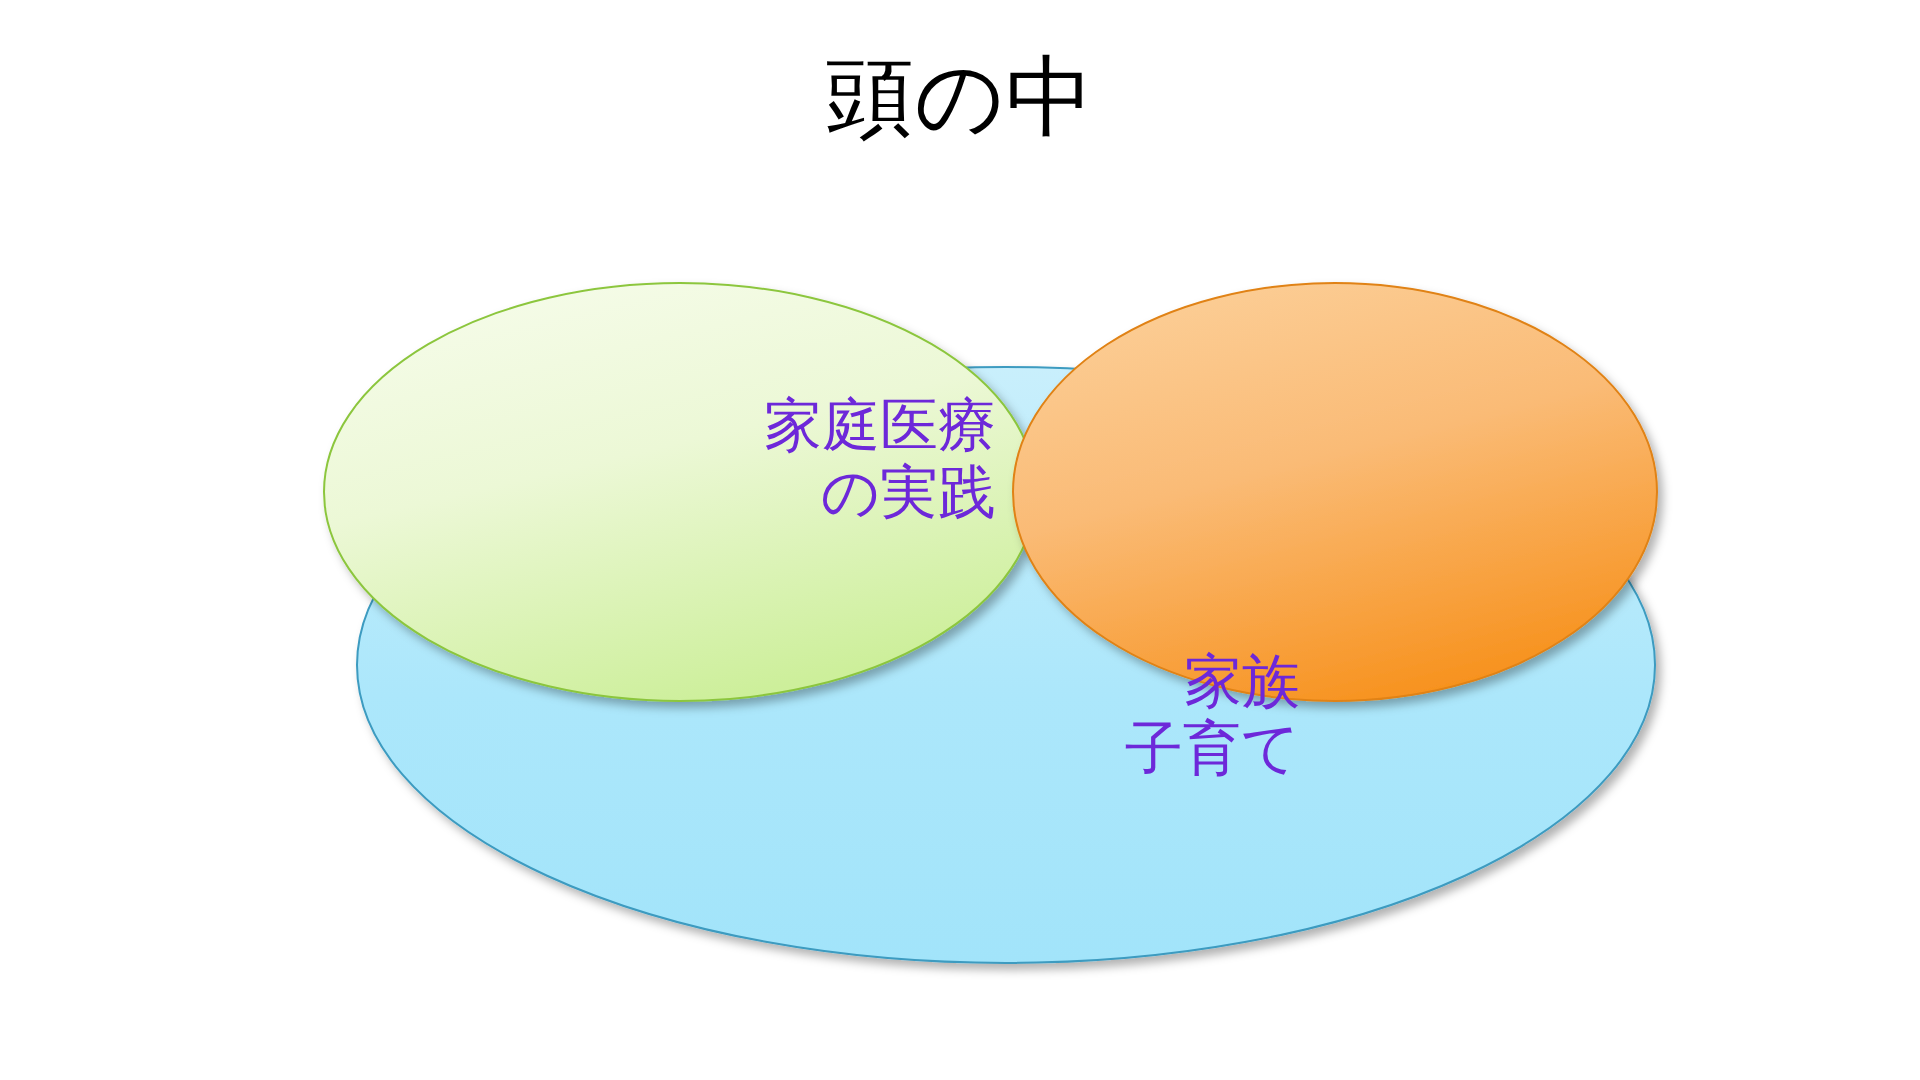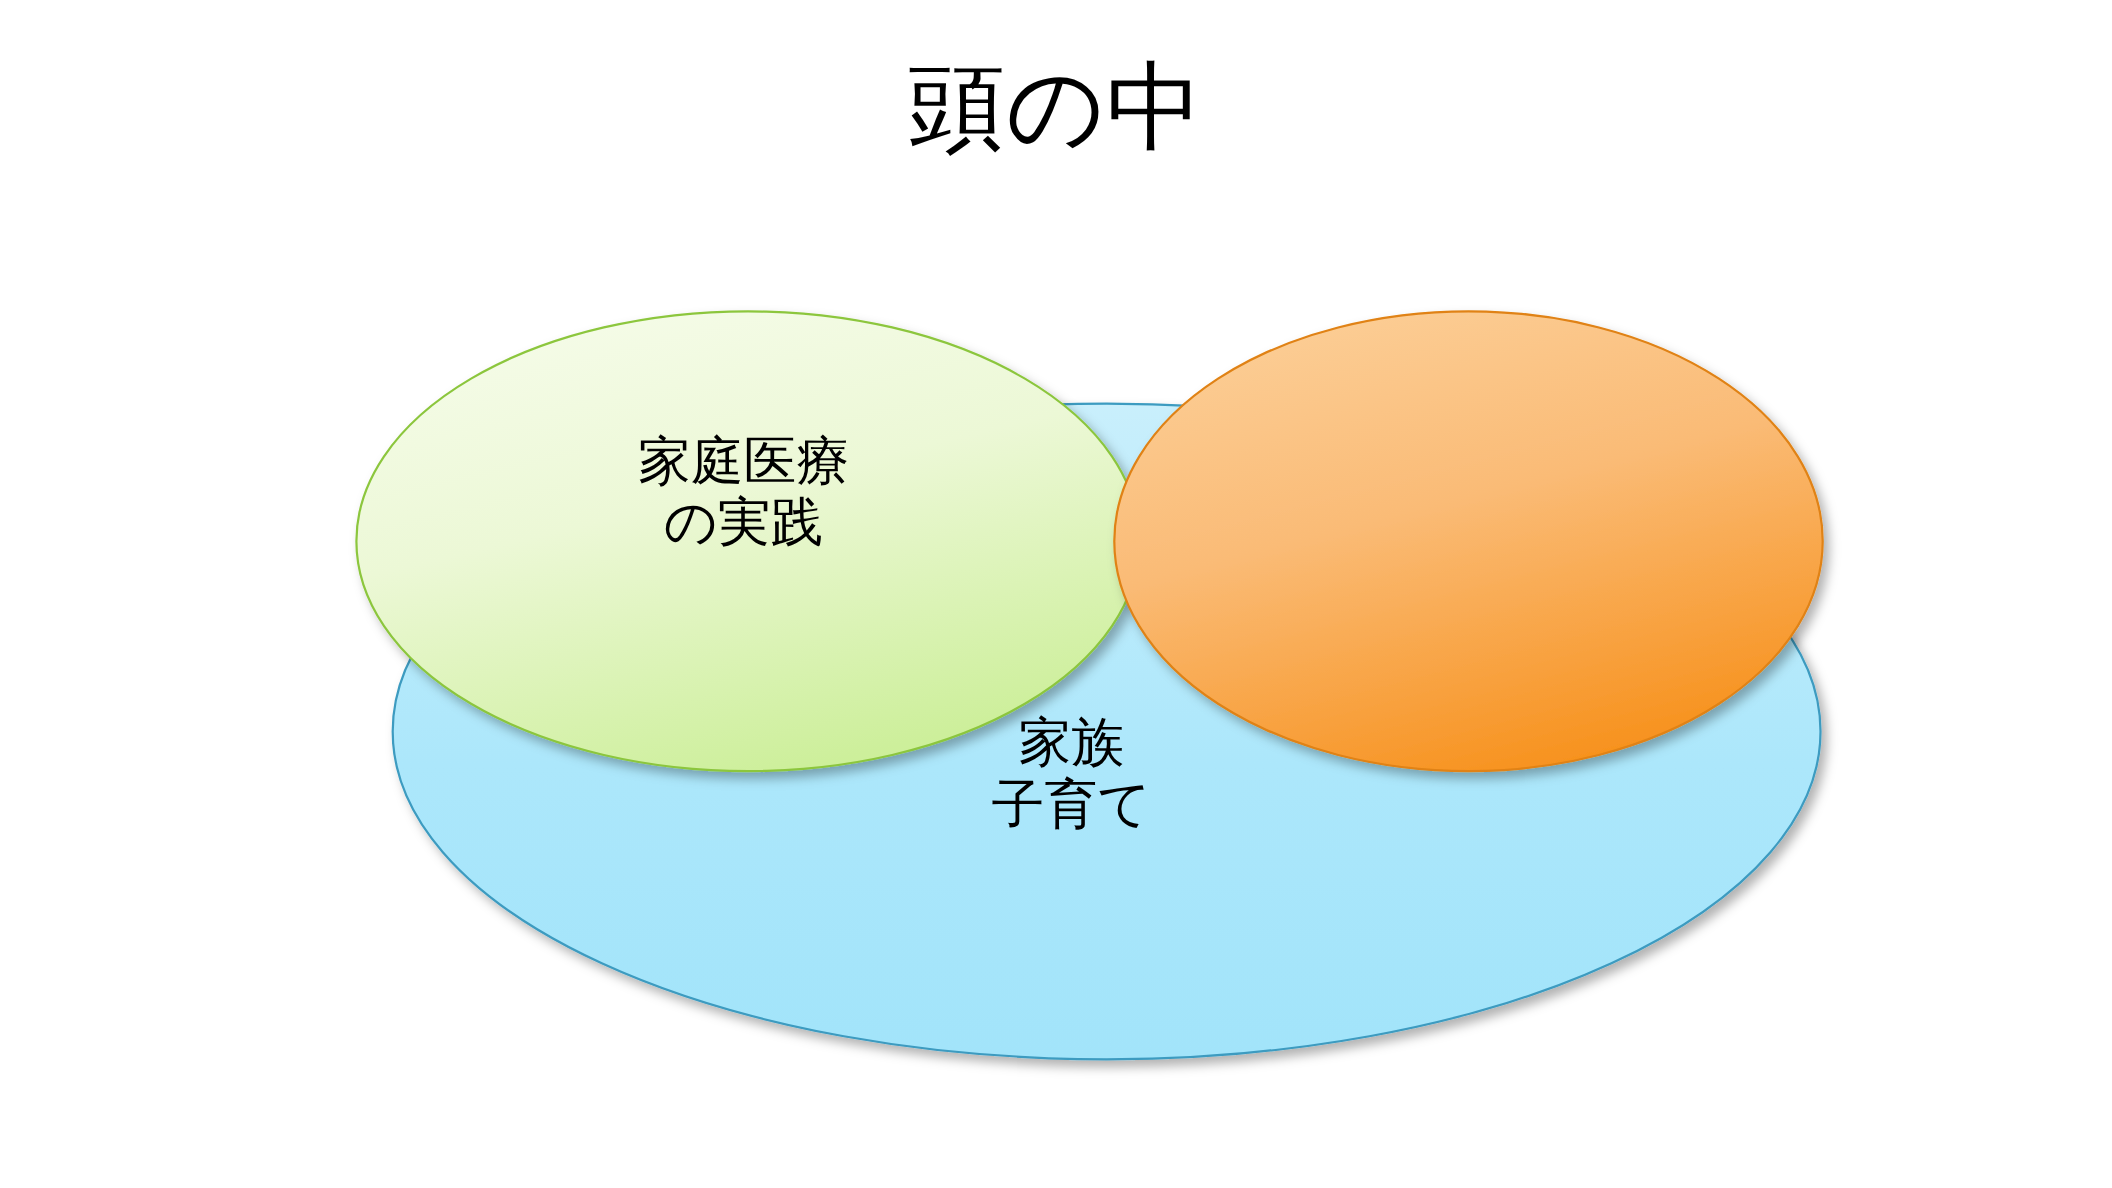"家庭医療" .ellipse-label { color: #000000 -> #6d28d9; font-size: 48px -> 58px; text-align: center -> right }
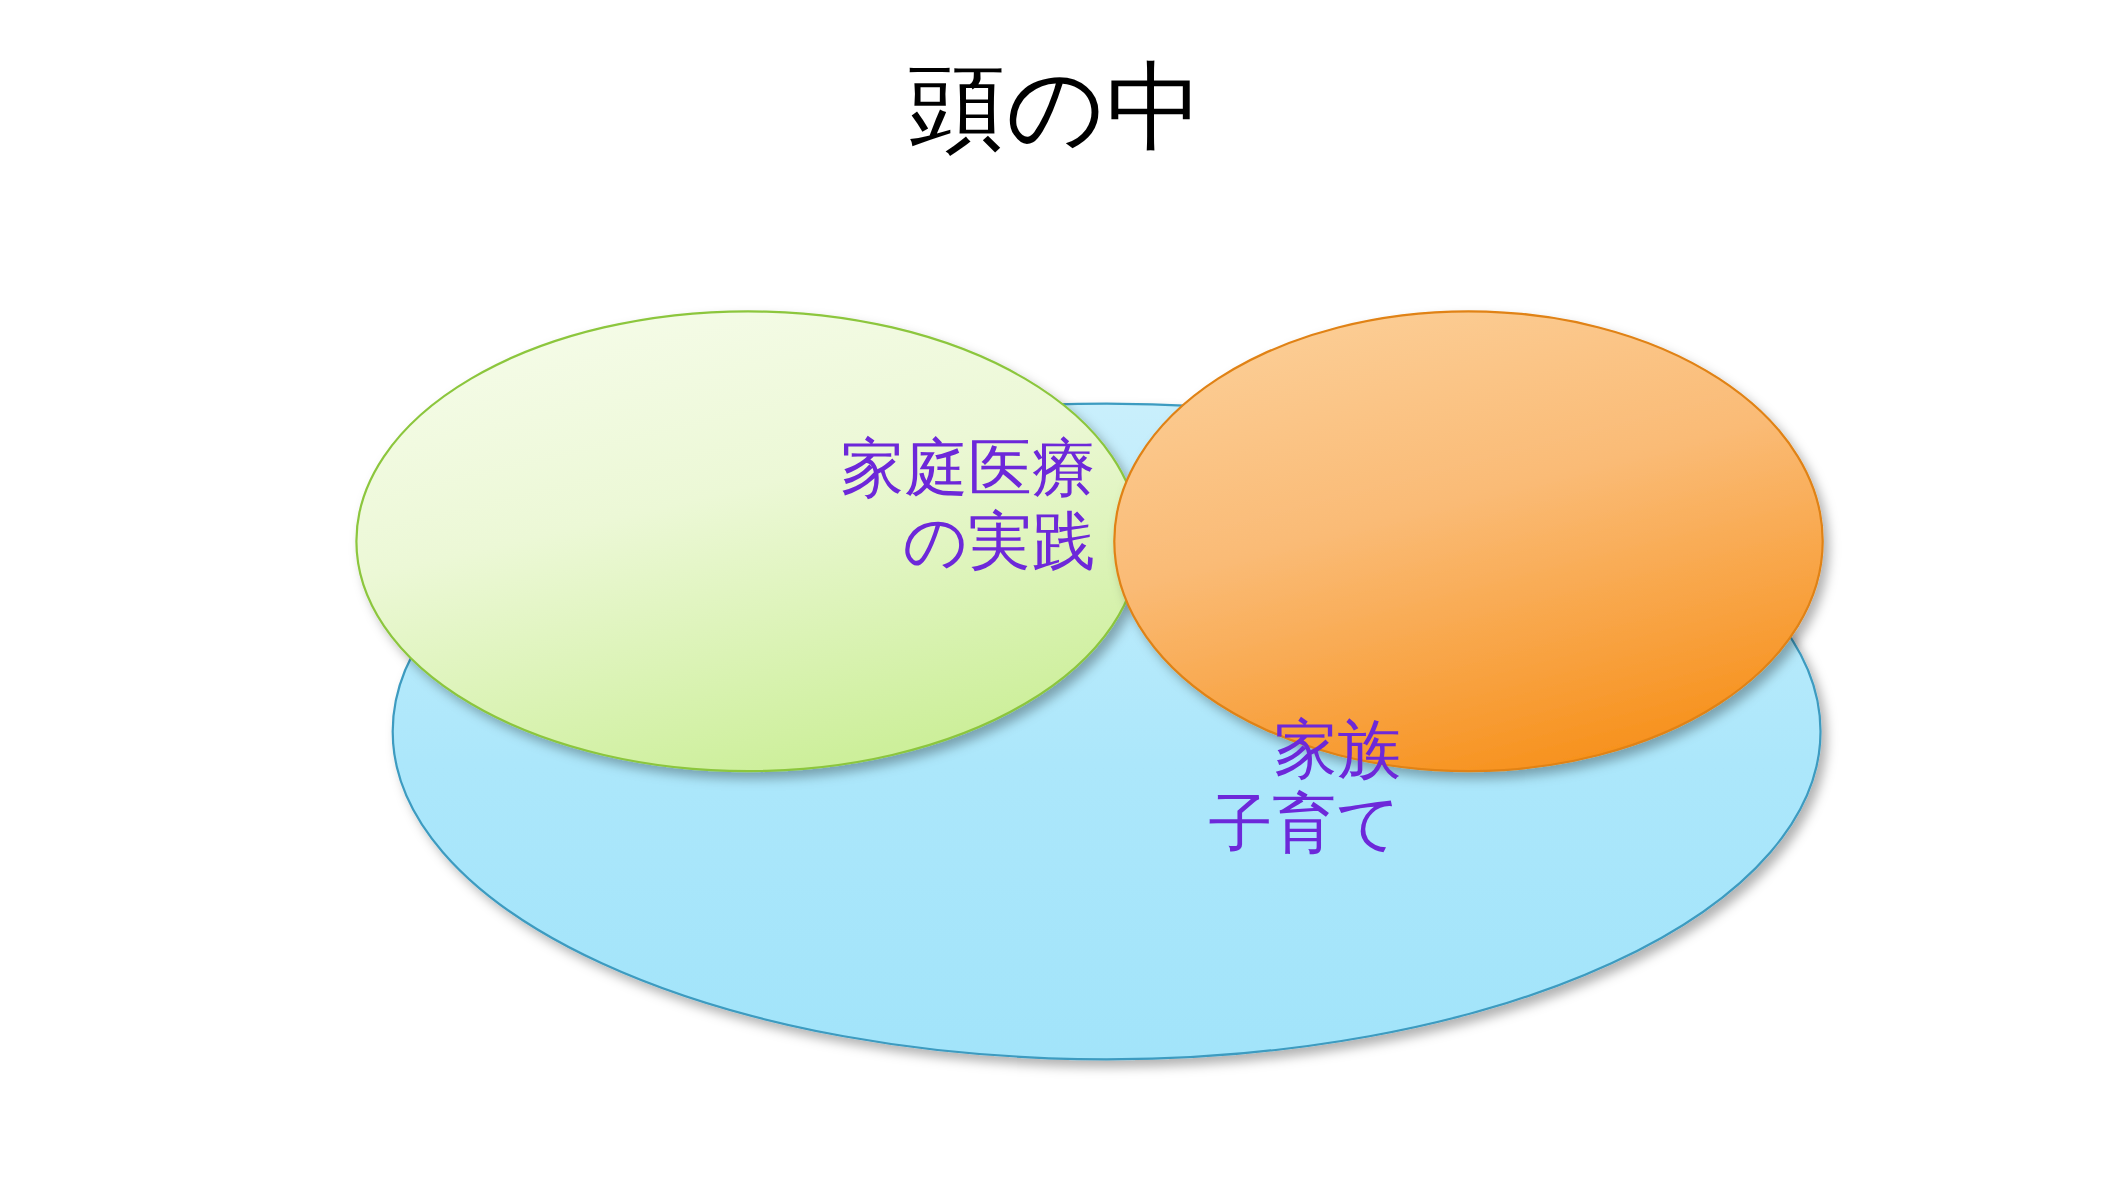"家族" #label-blue { left: 674px -> 700px }
